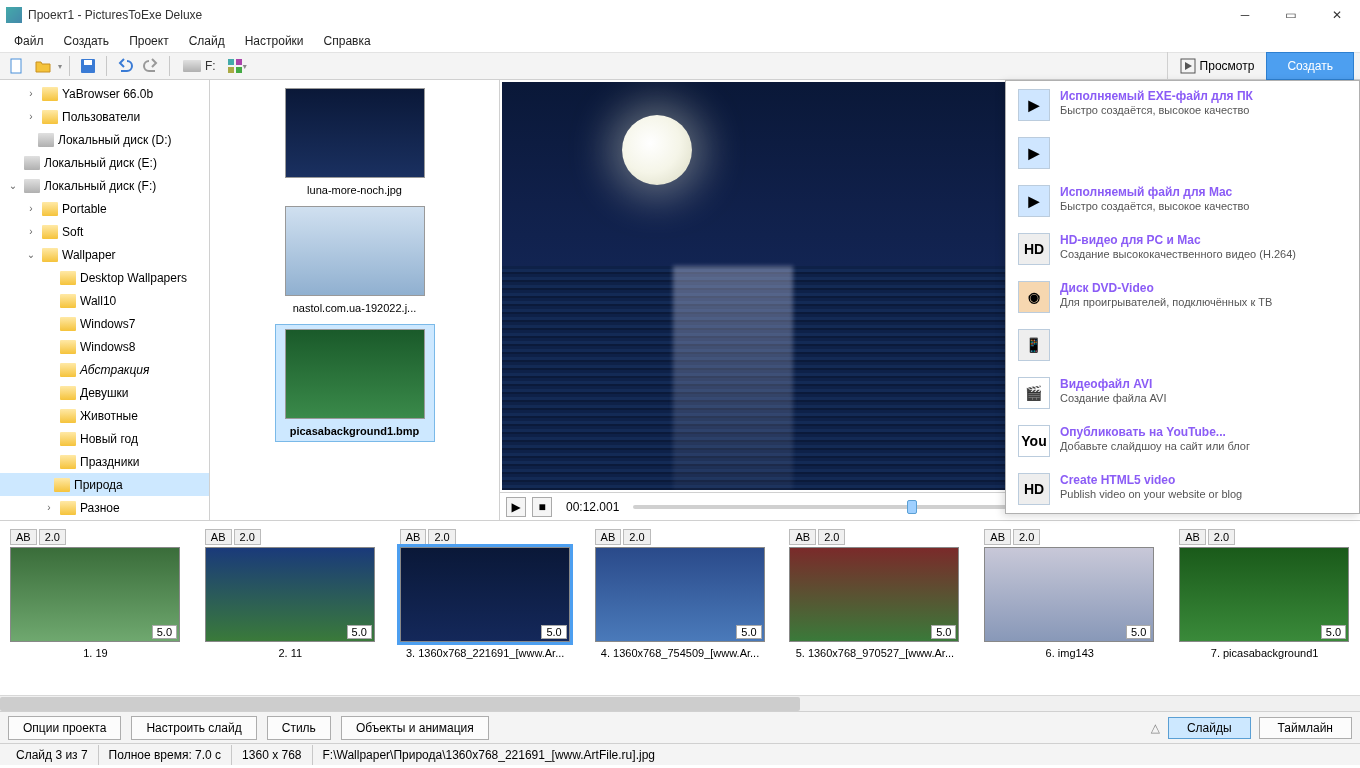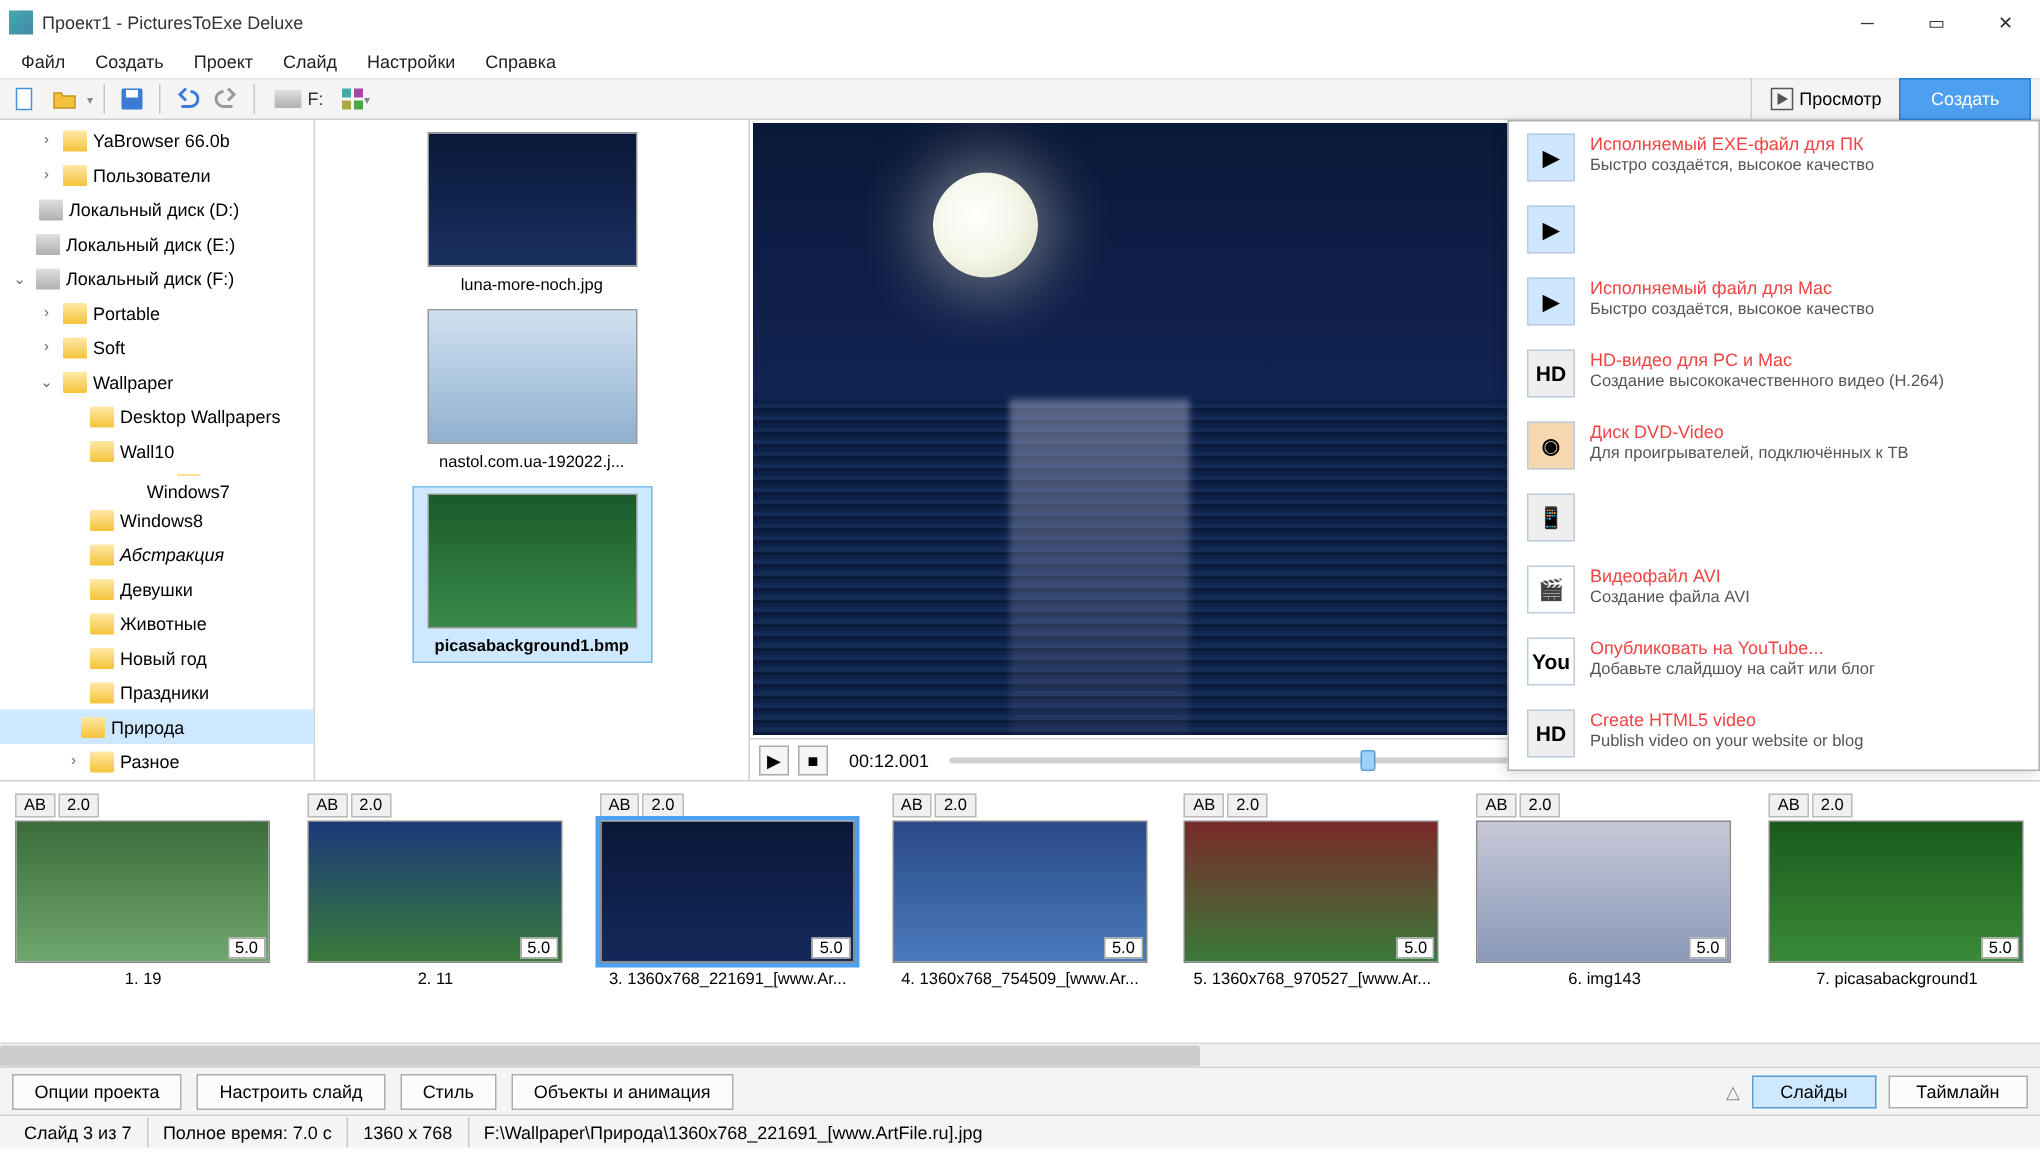"Исполняемый EXE-файл для ПК" .publish-item .ptitle { color: #ef4444 -> #8b5cf6; font-weight: 400 -> 700 }
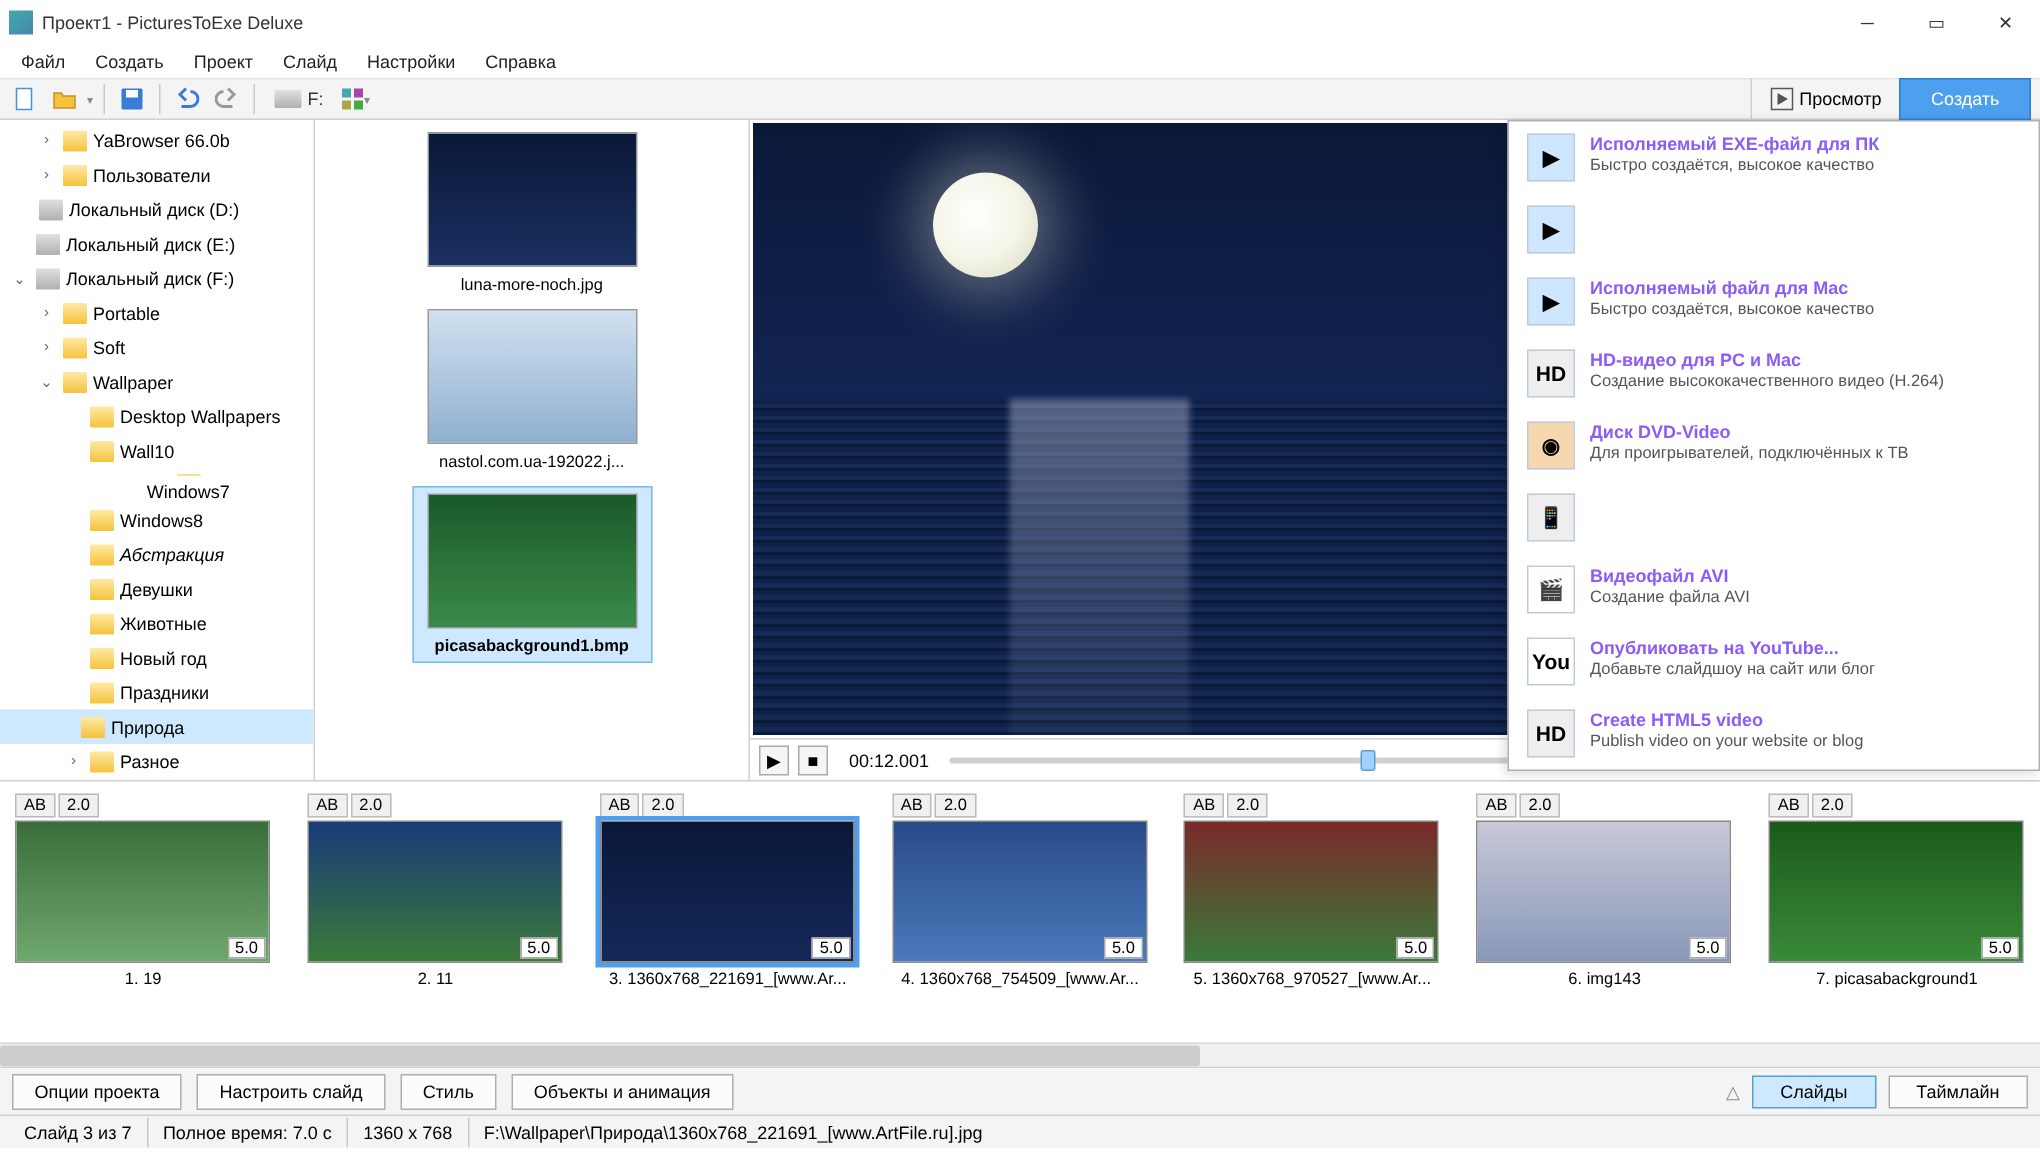"Локальный диск (D:)" div.tree-item { padding-left: 8px -> 20px }
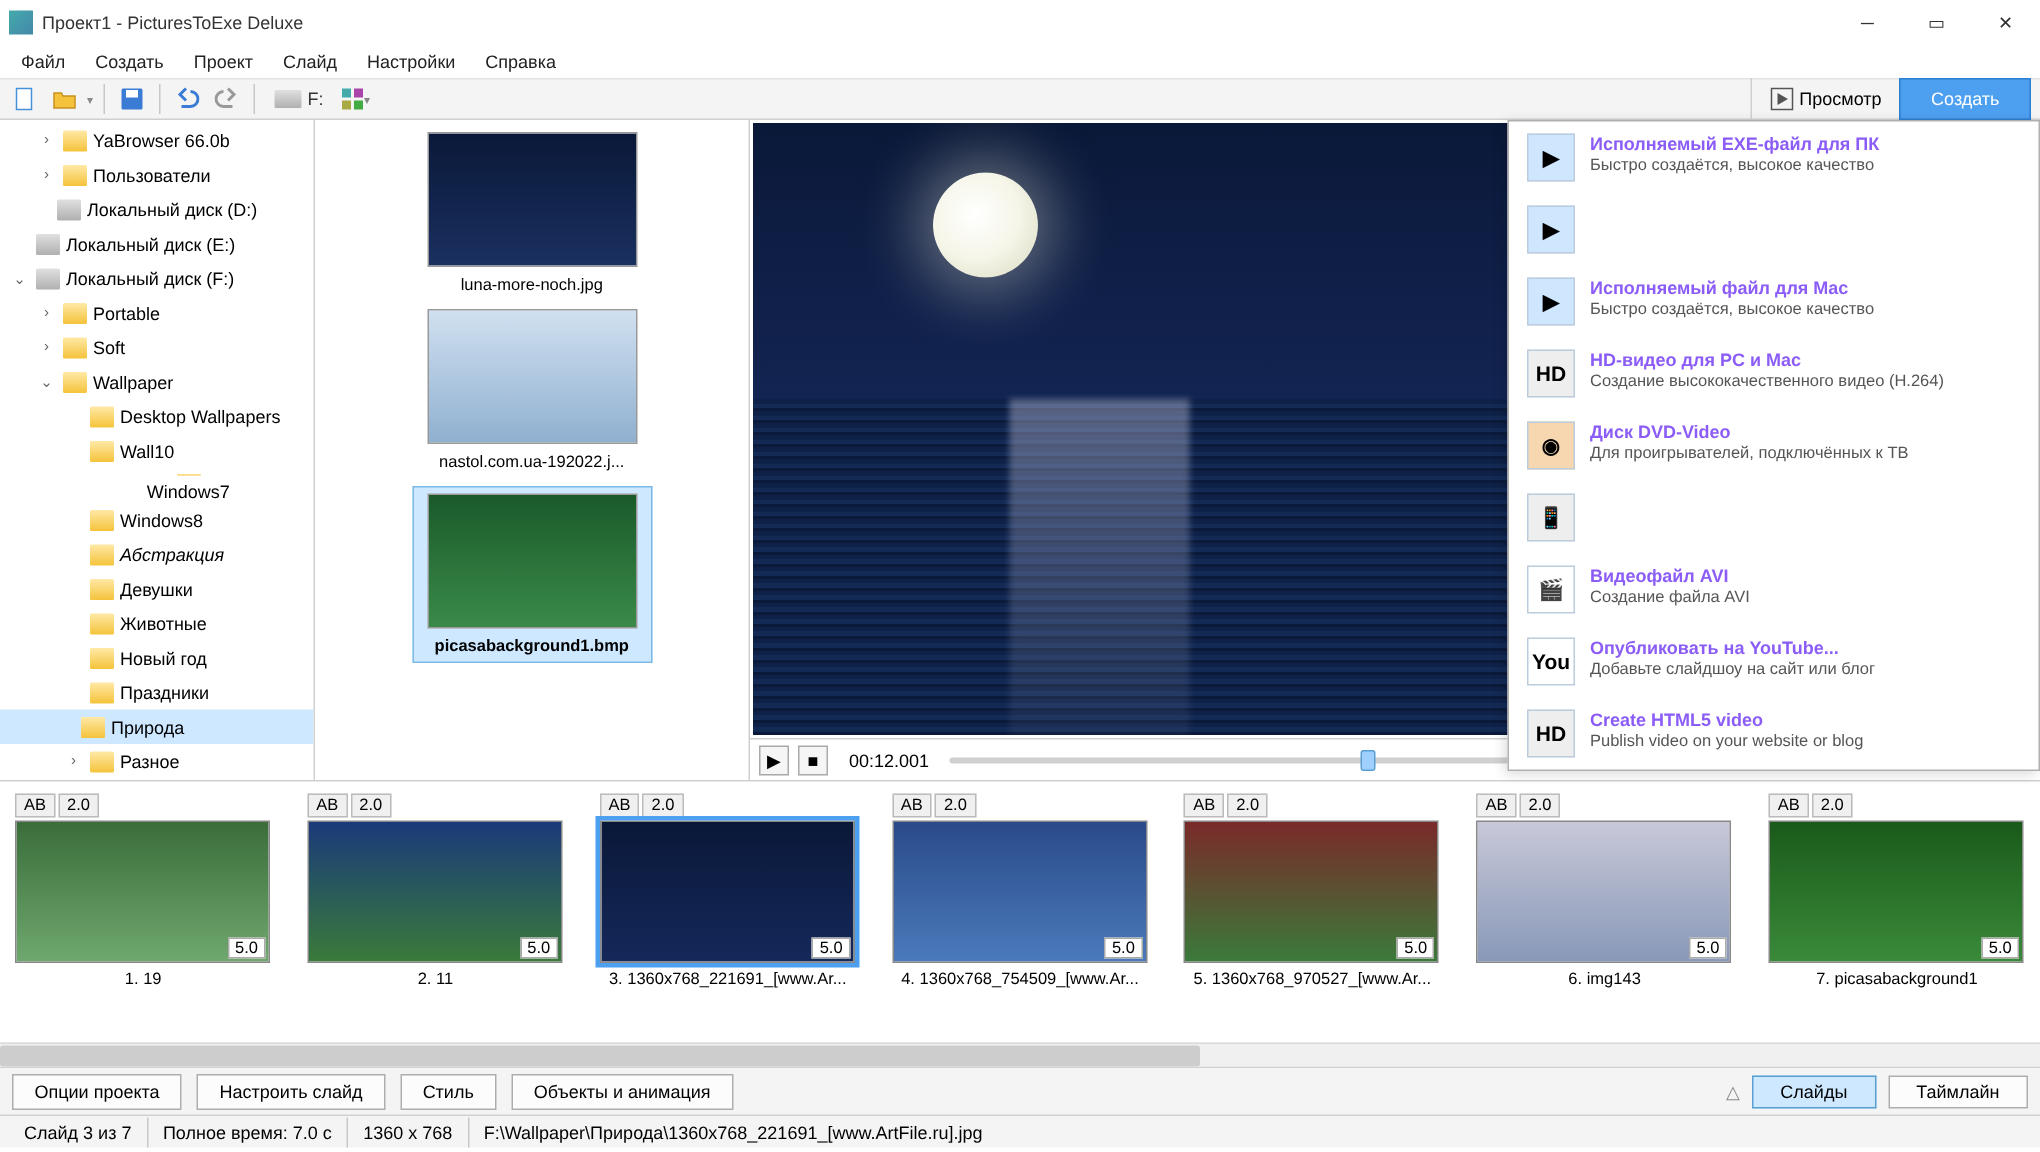"Windows7" div.tree-item { flex-direction: column -> none }
